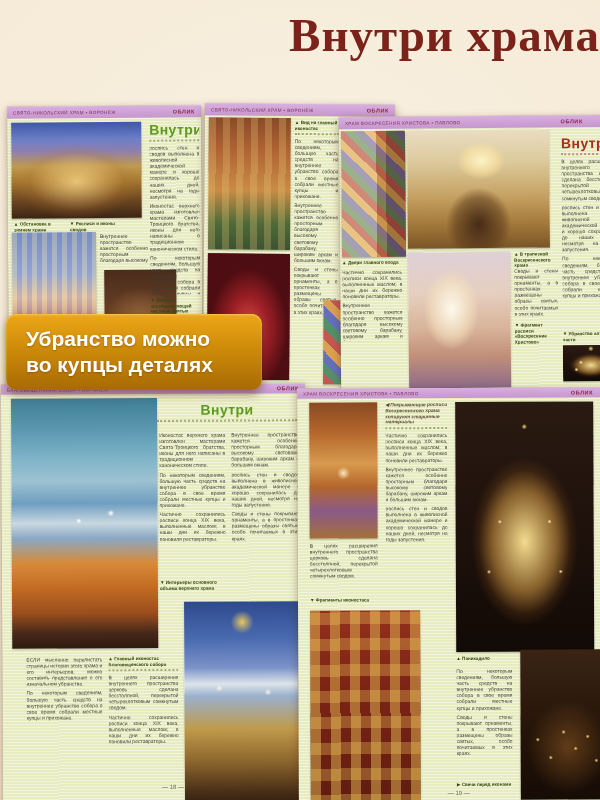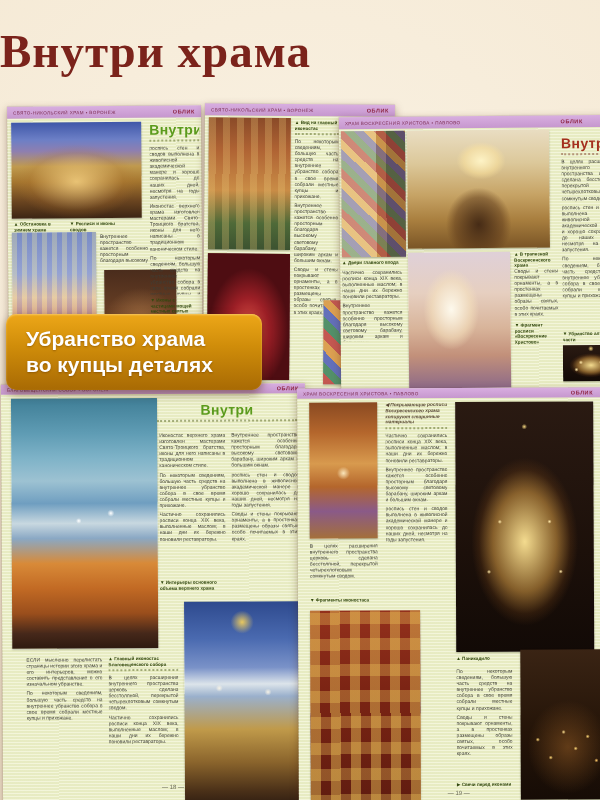"Внутри храма" .poster-title { text-align: left -> right; top: 24px -> 8px }
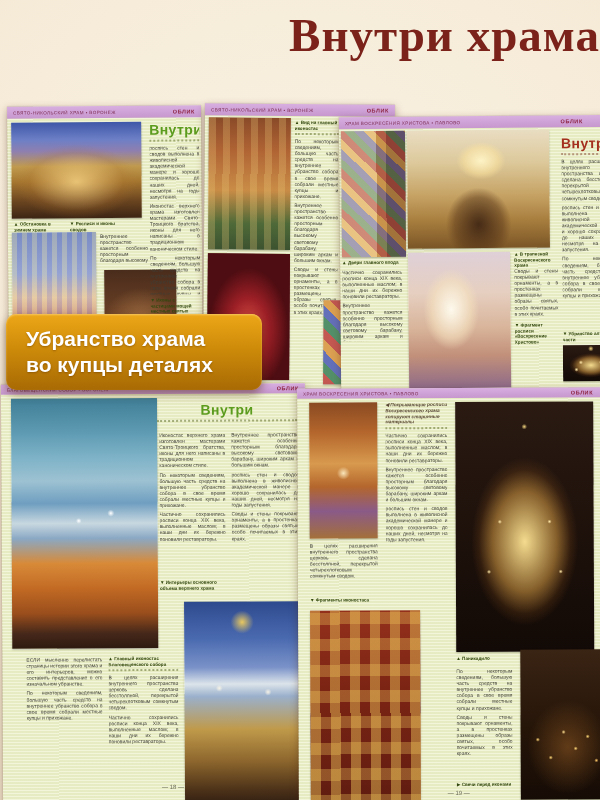"Убранство храма" div { text: храма -> можно }
